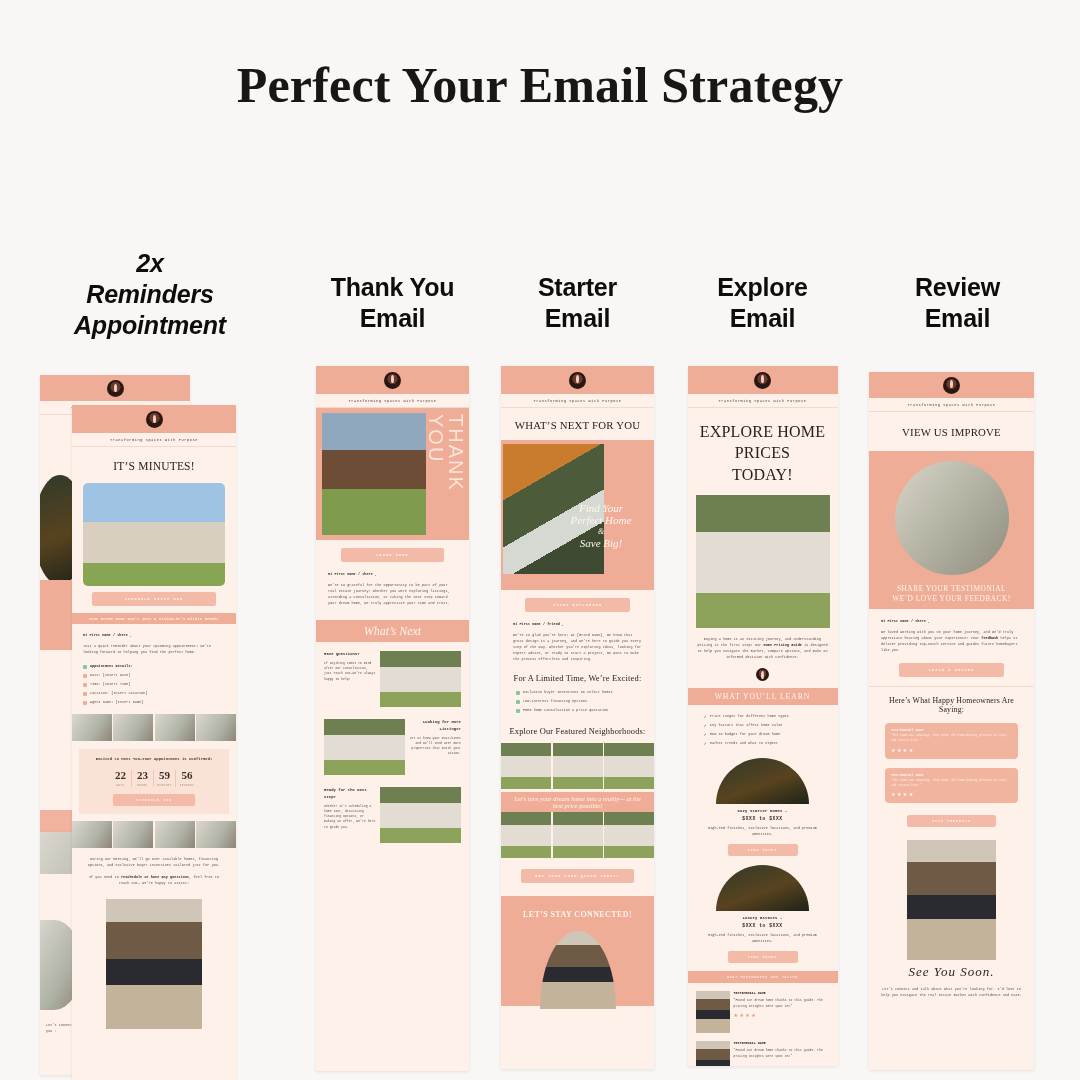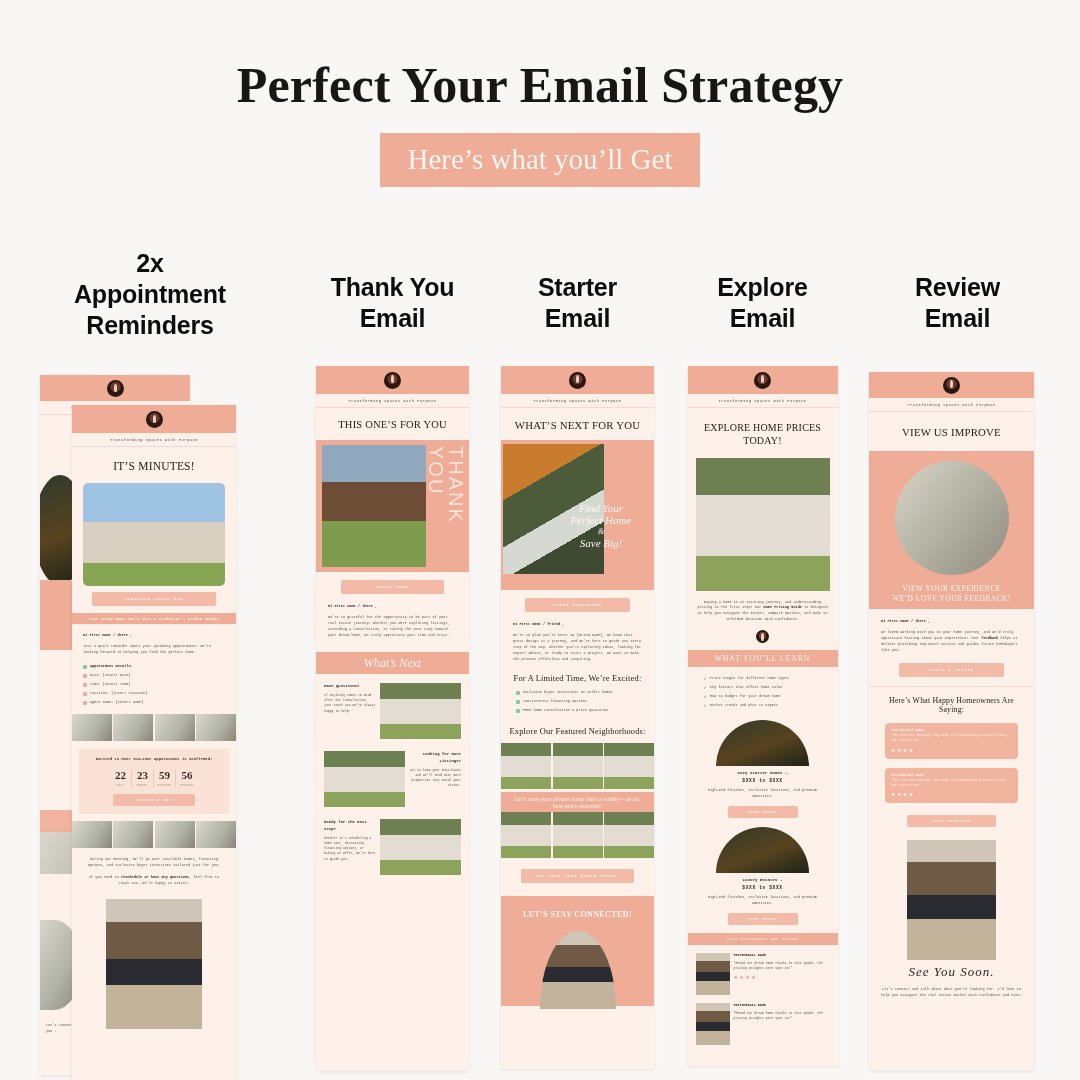"Here’s what you’ll Get" div.hero-badge { html: <div>Here’s what you’ll Get</div> -> none }
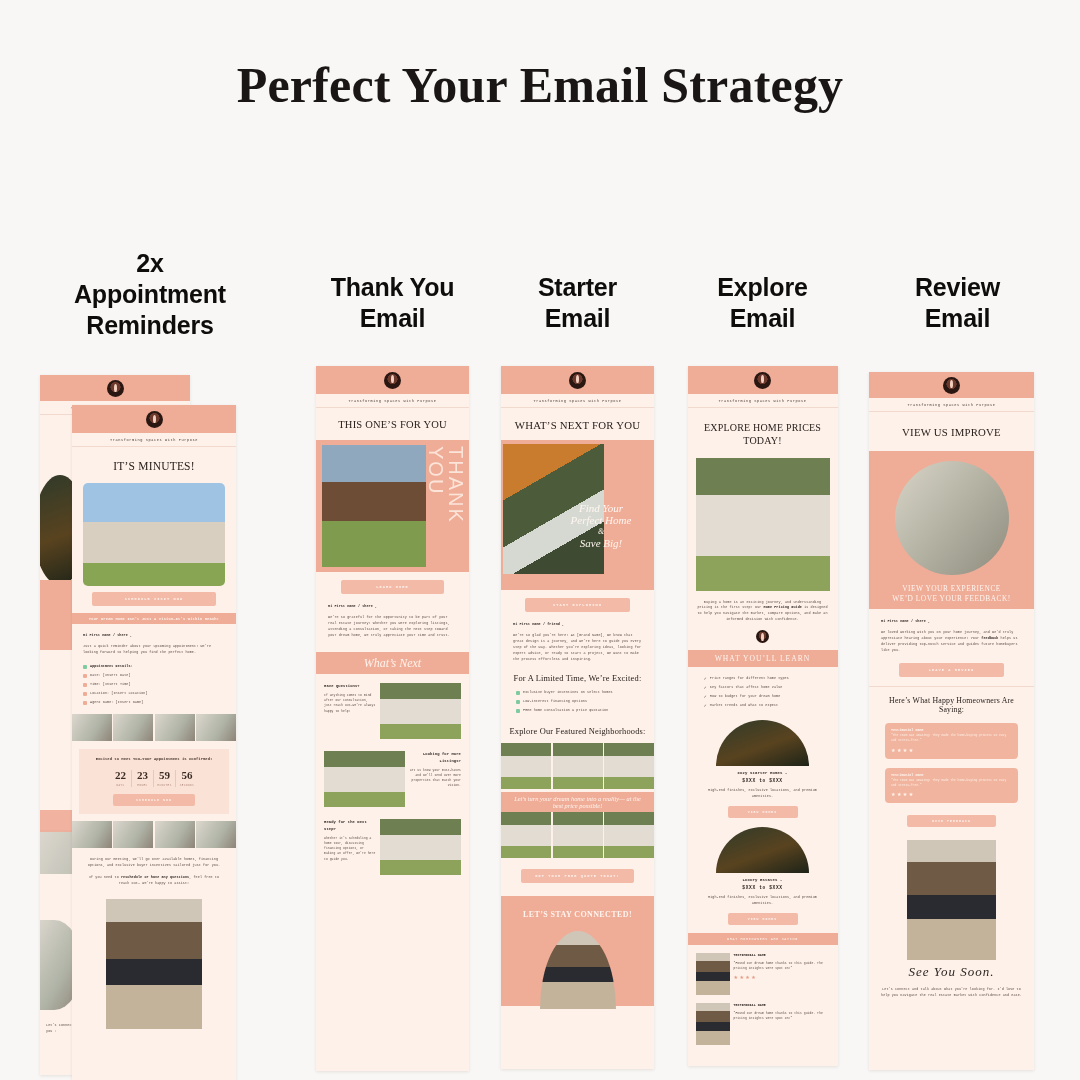"2x" div.col-head { font-style: none -> italic }
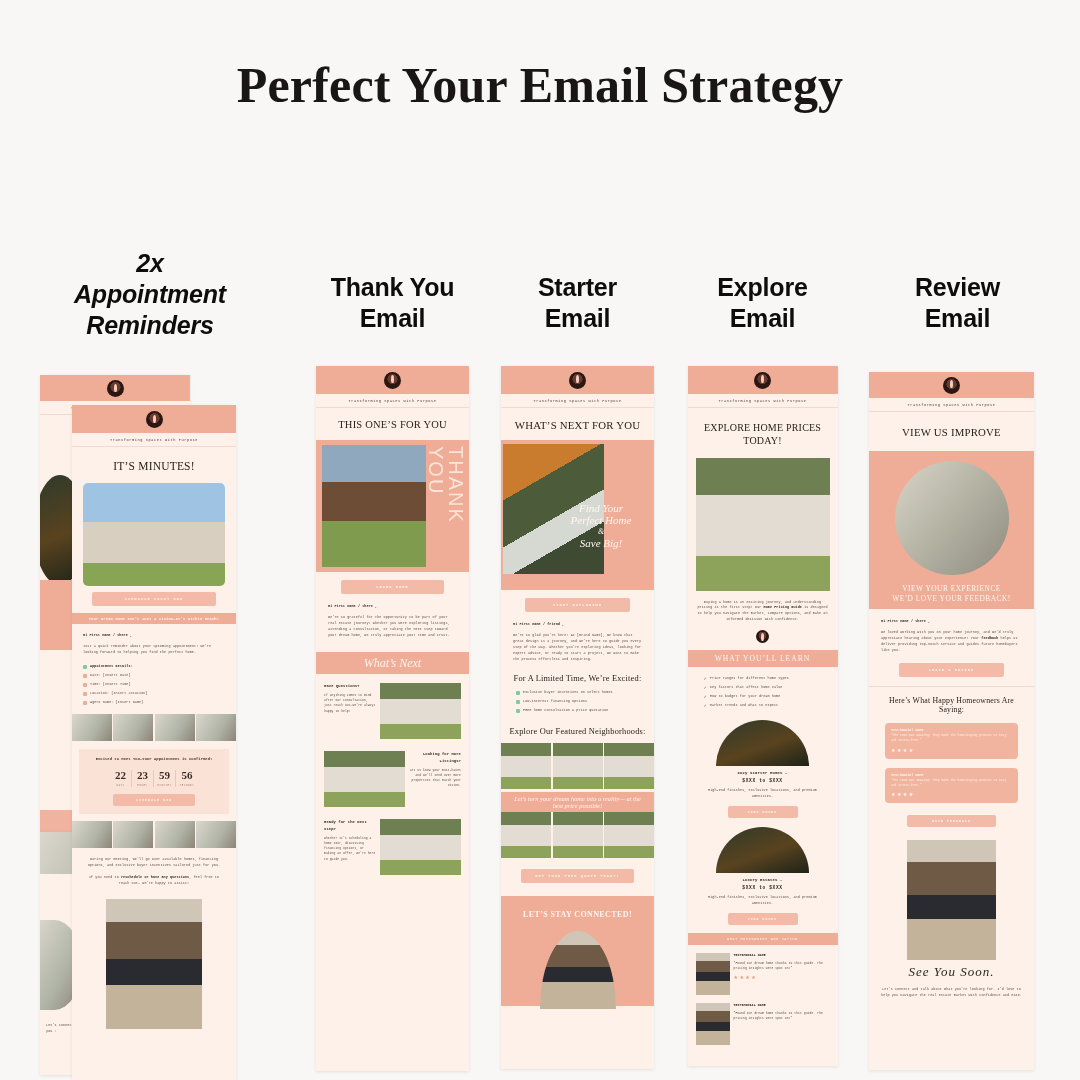"Appointment" div { order: before "Reminders" -> after "Reminders" }
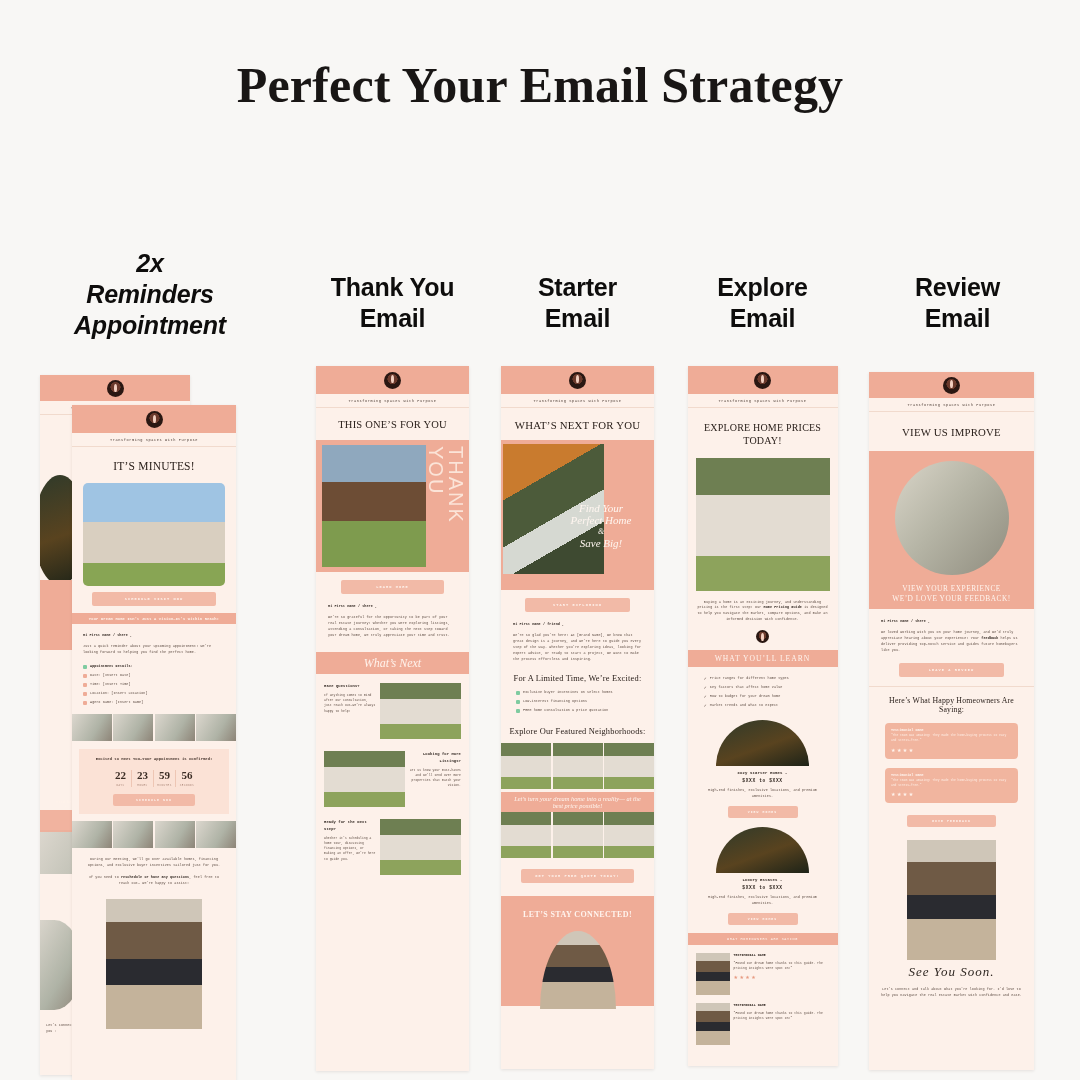"THIS ONE’S FOR YOU" div.serif-h { html: <div>THIS ONE’S FOR YOU</div> -> none }
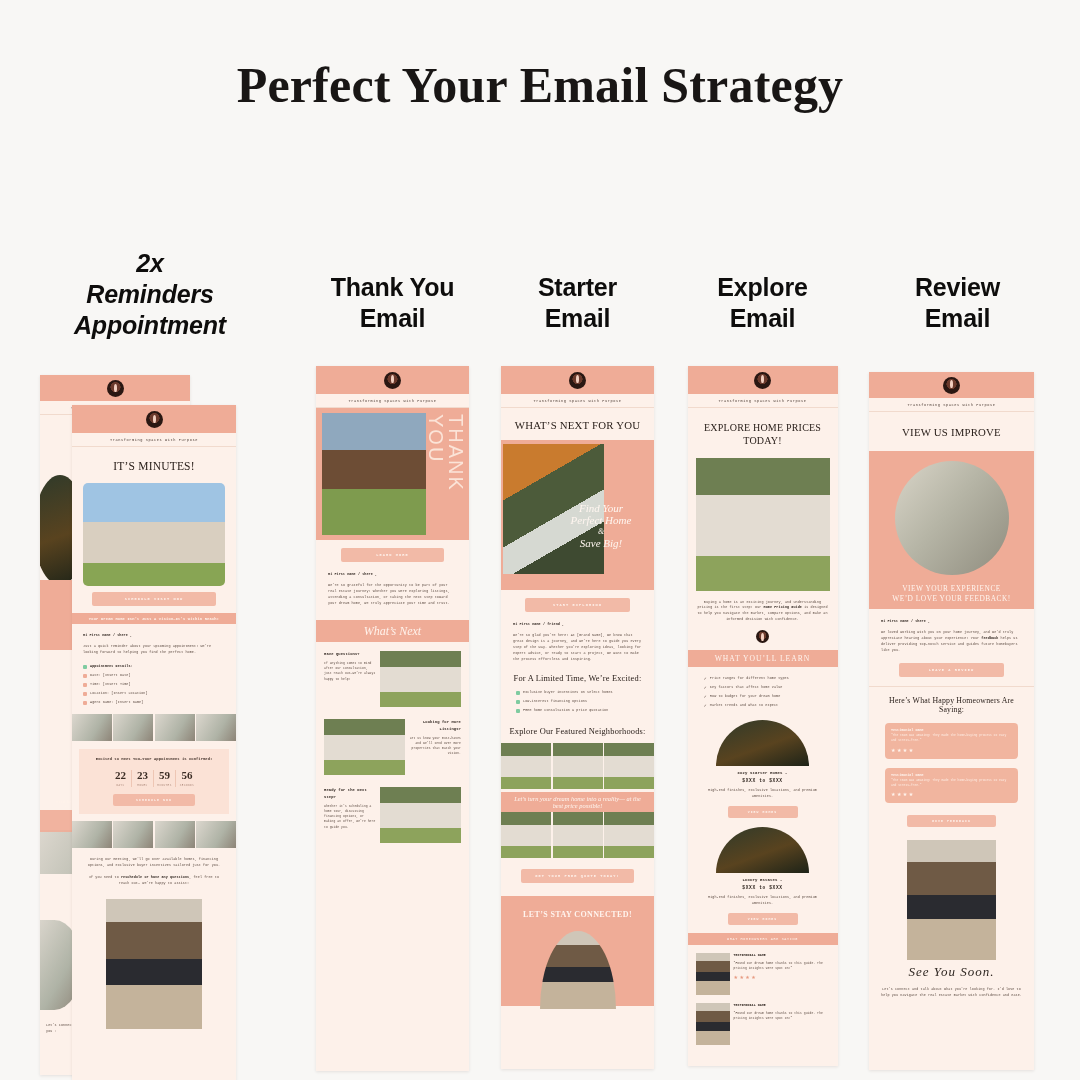"EXPLORE HOME PRICES" div.serif-h { font-size: 10px -> 16px }
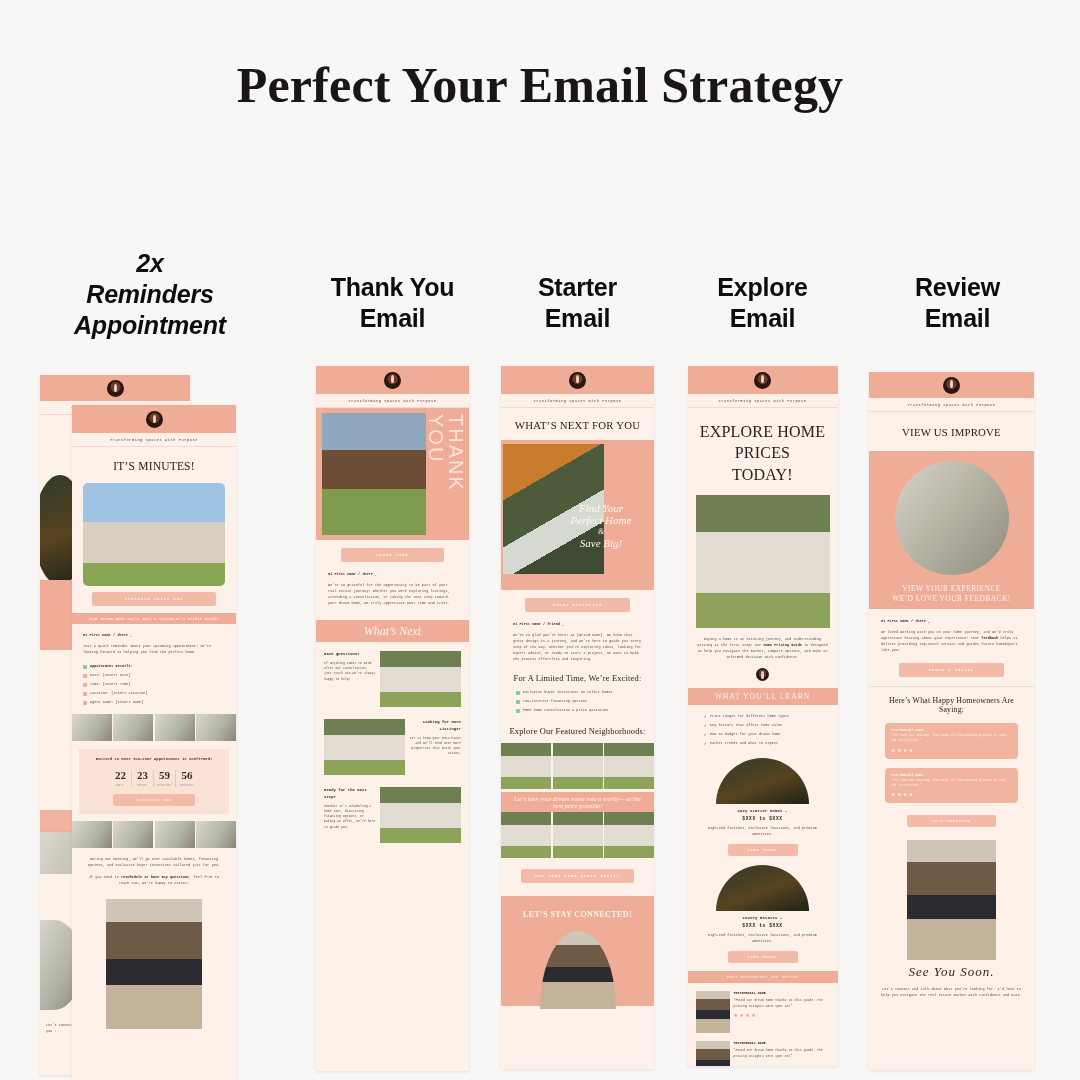"VIEW YOUR EXPERIENCE" div { text: VIEW YOUR EXPERIENCE -> SHARE YOUR TESTIMONIAL }
